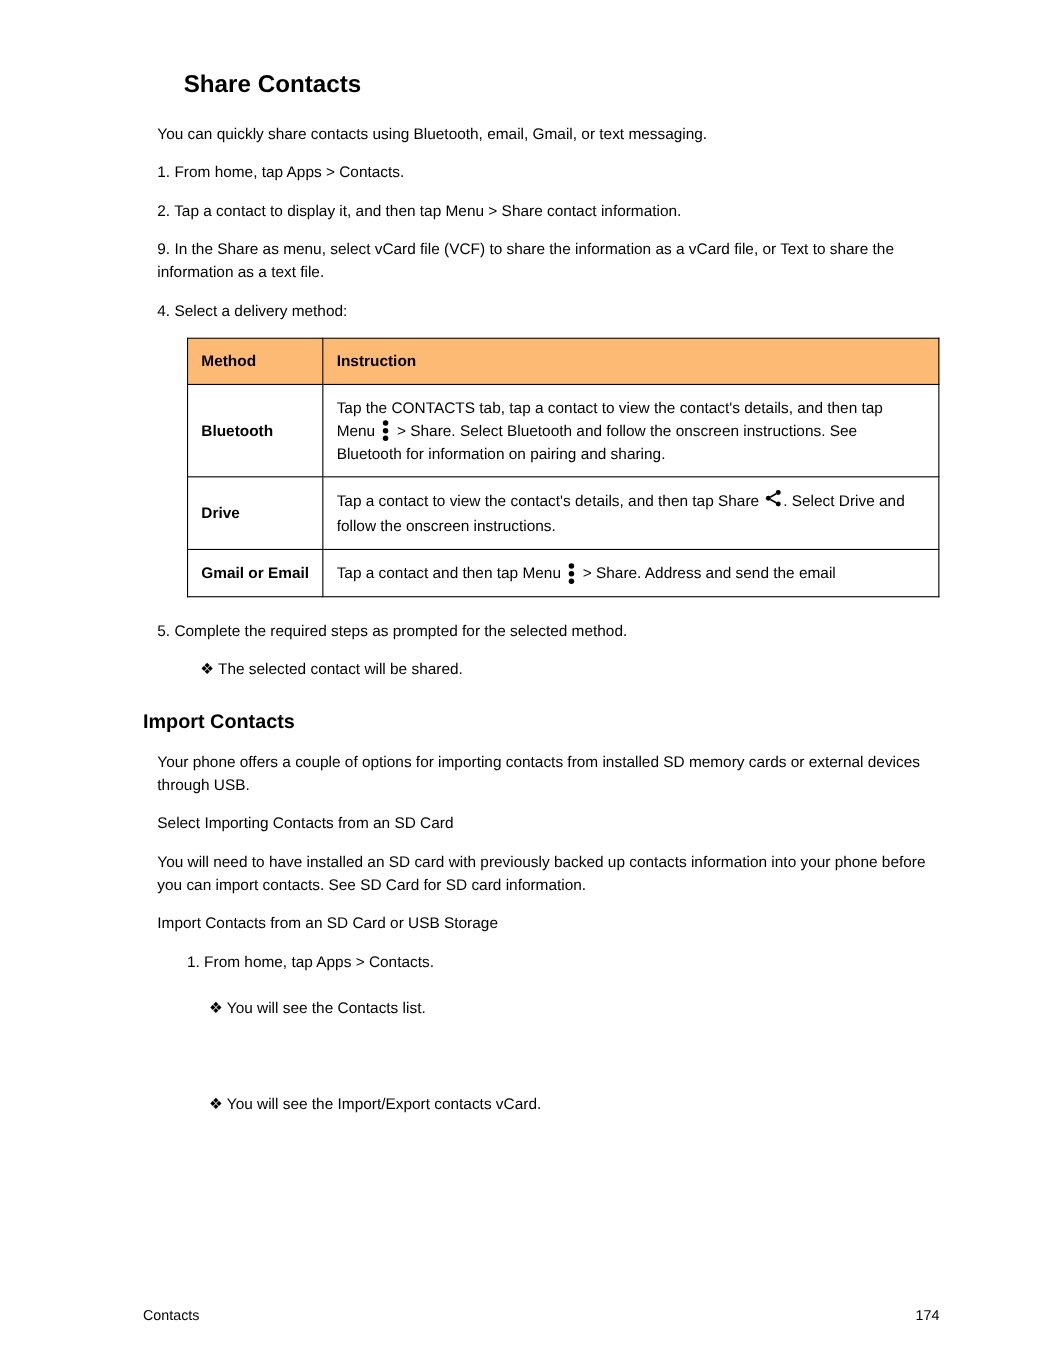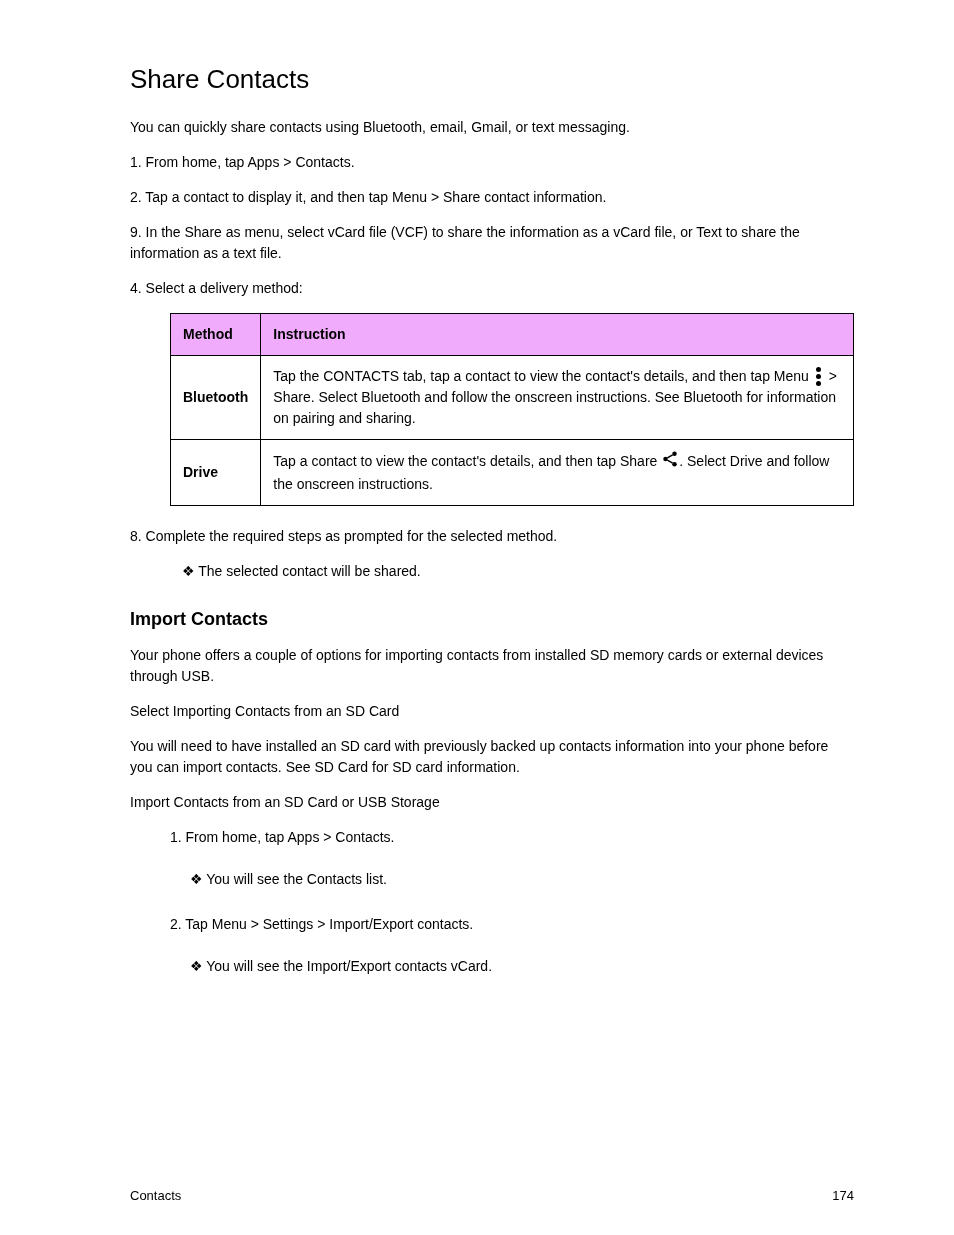"Share Contacts" h1 { font-size: 26px -> 22px; font-weight: normal -> bold; margin-left: none -> 37px }
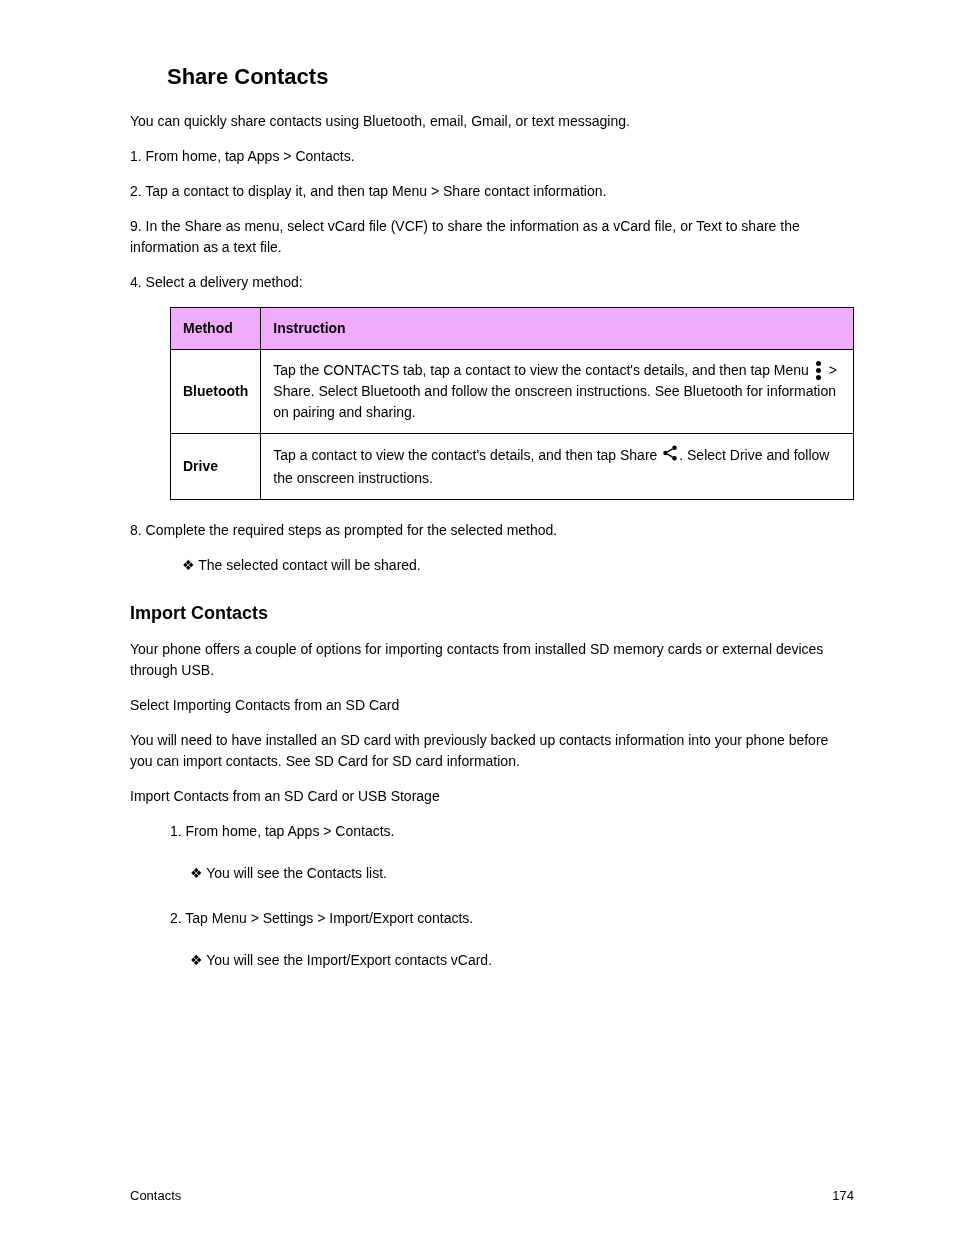"You can quickly share contacts" p { margin-left: none -> 13px }
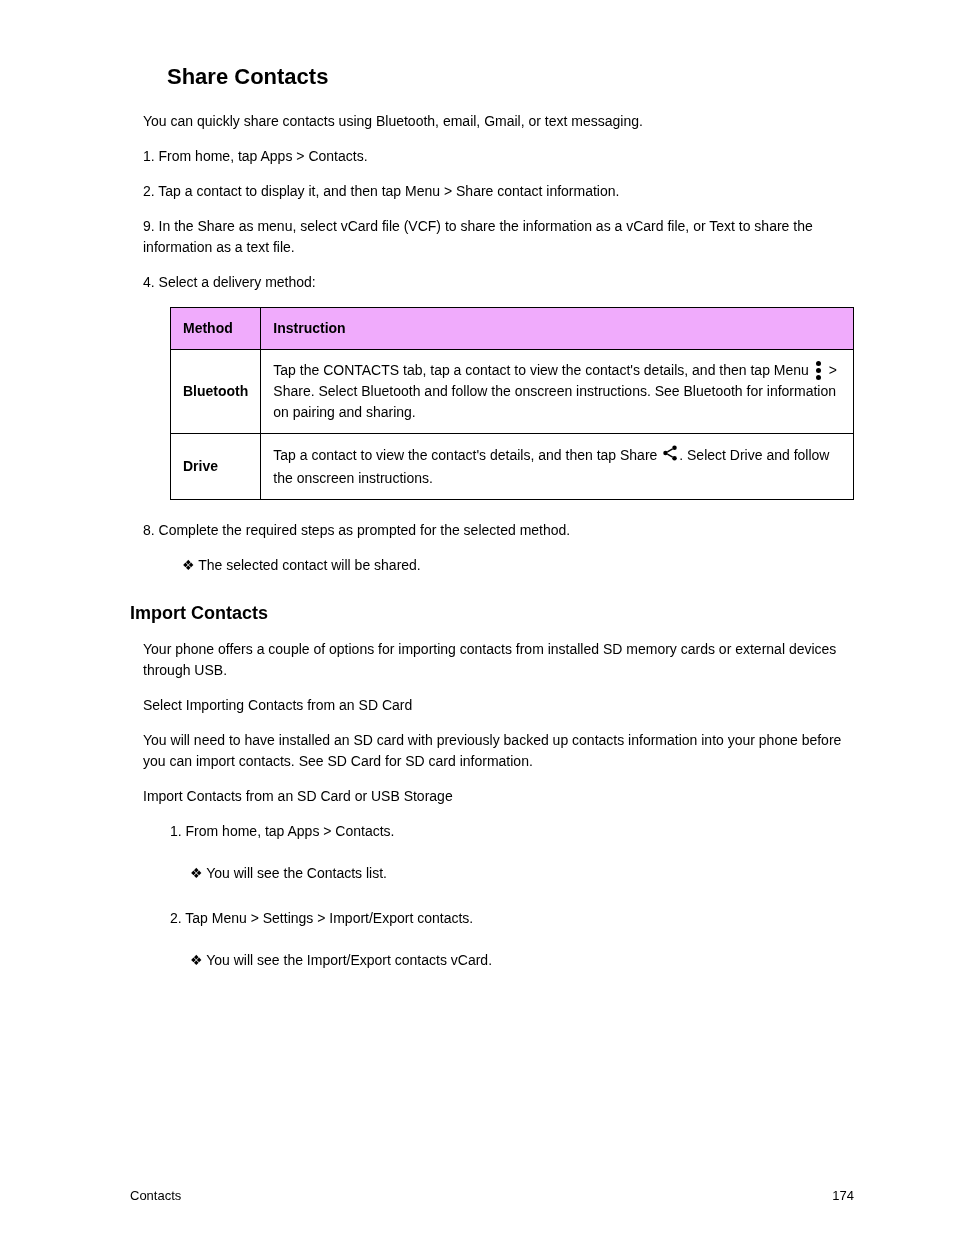"Method" th { background: #f0abfc -> #fdba74 }
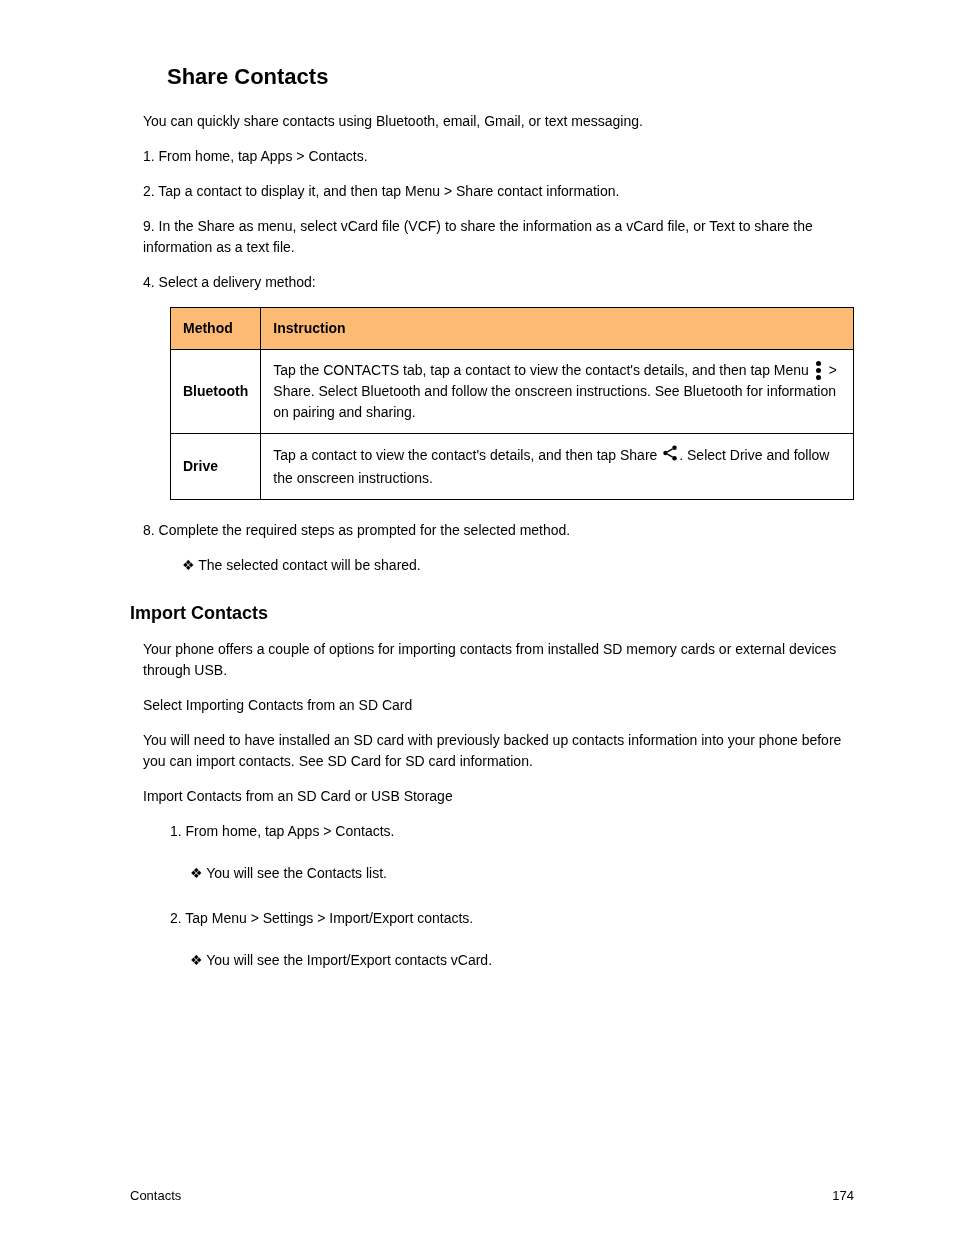"Gmail or Email" tr { html: none -> <tr> <td>Gmail or Email</td> <td> <span>Tap a contact and then tap </span><span>Menu</span> <span><span></span></span><span> &gt; </span><span>Share</span><span>. Address and send the email</span> </td> </tr> }
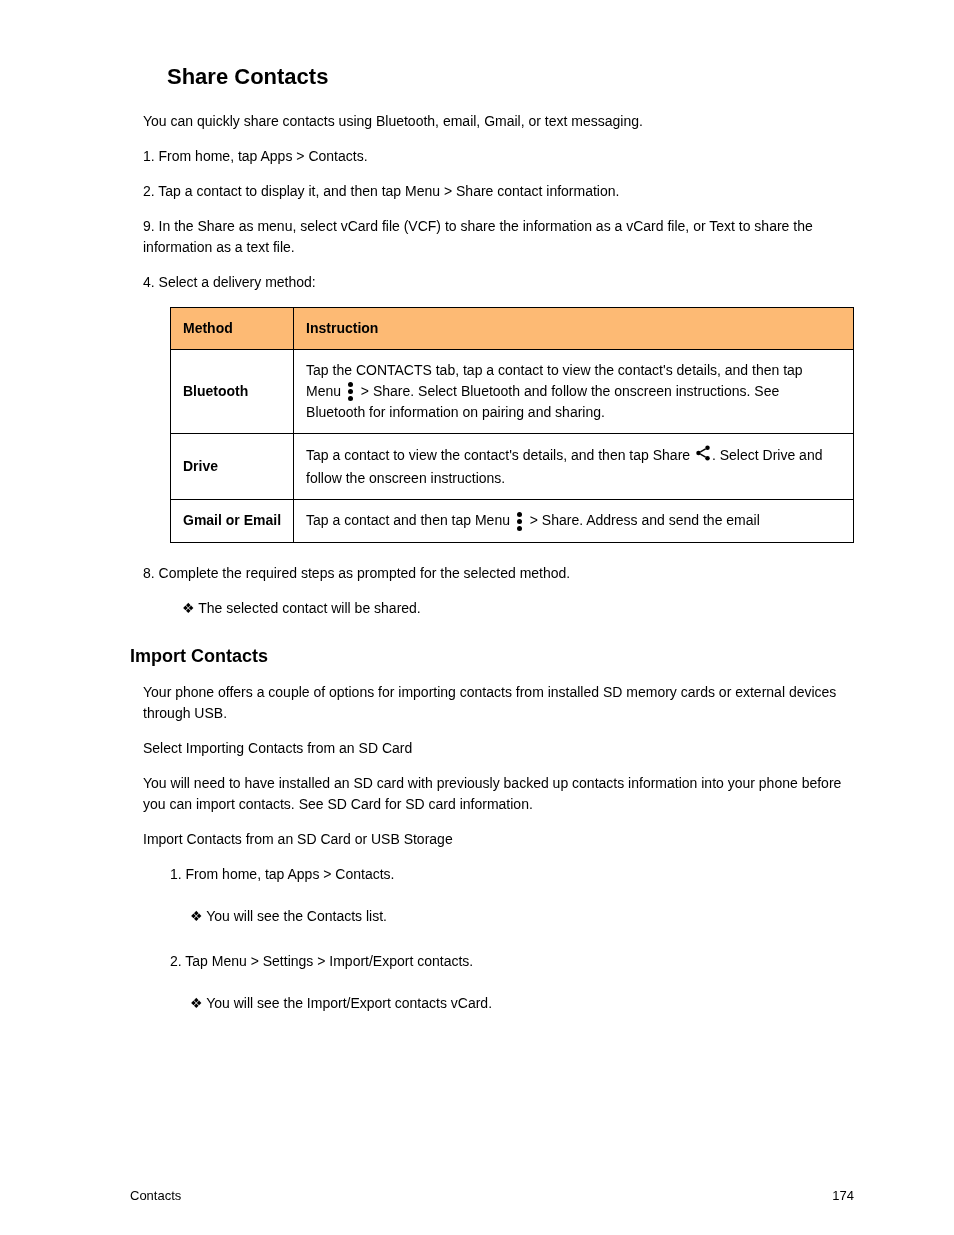"8. Complete the required steps" p { text: 8 -> 5 }
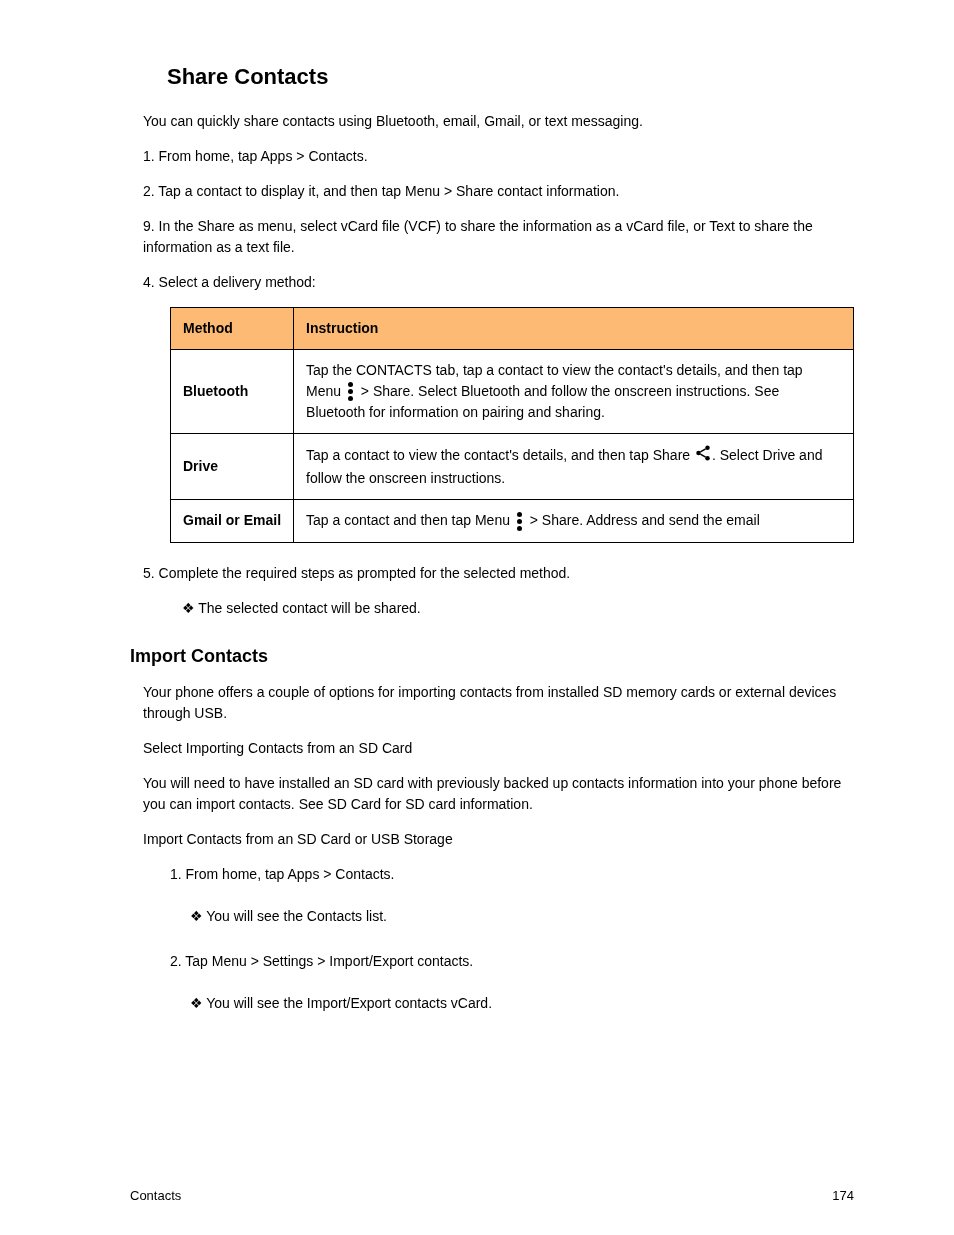"2. Tap Menu > Settings" span { html: <span>2. Tap Menu &gt; Settings &gt; Import/Export contacts.</span> -> none }
